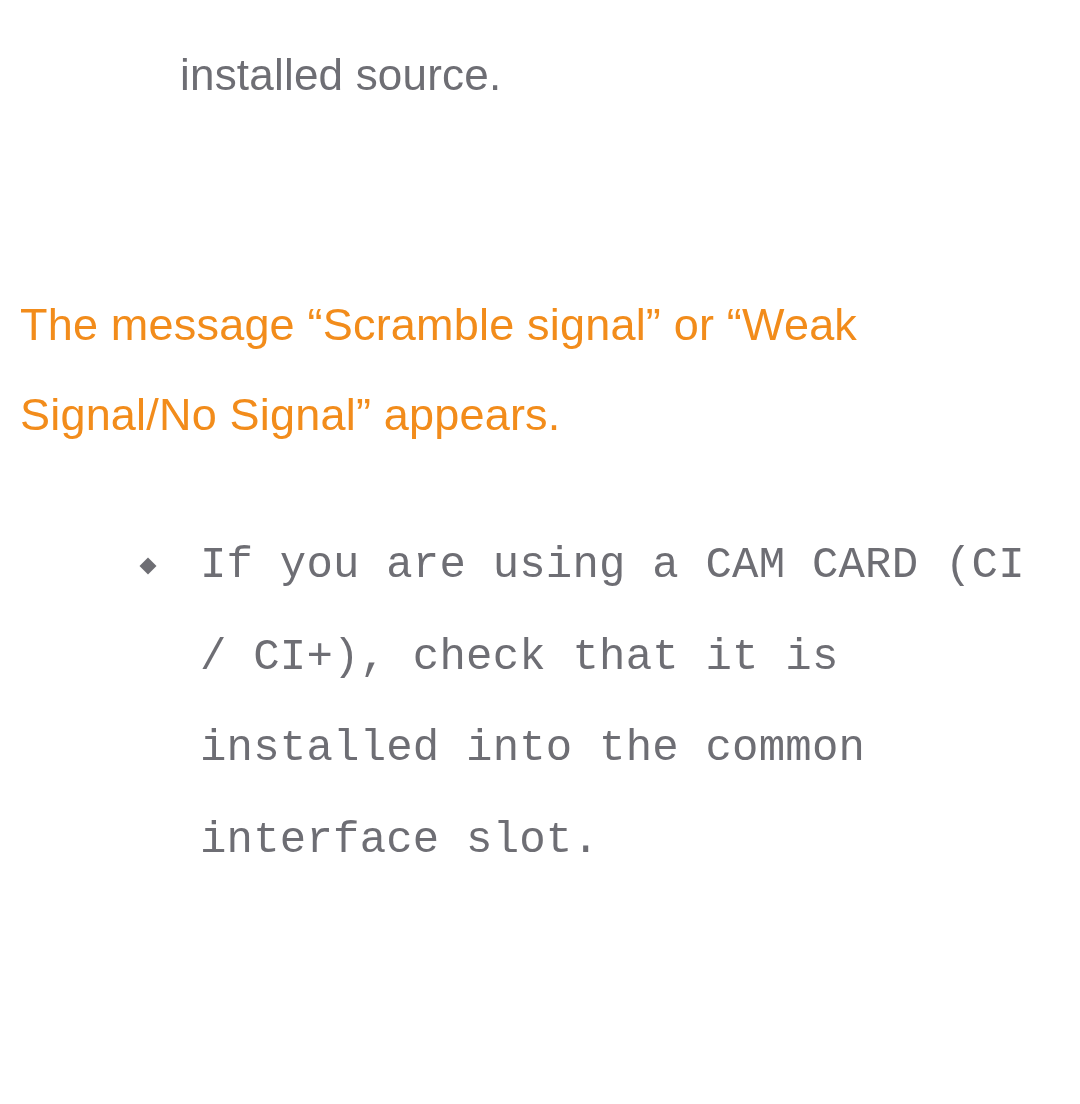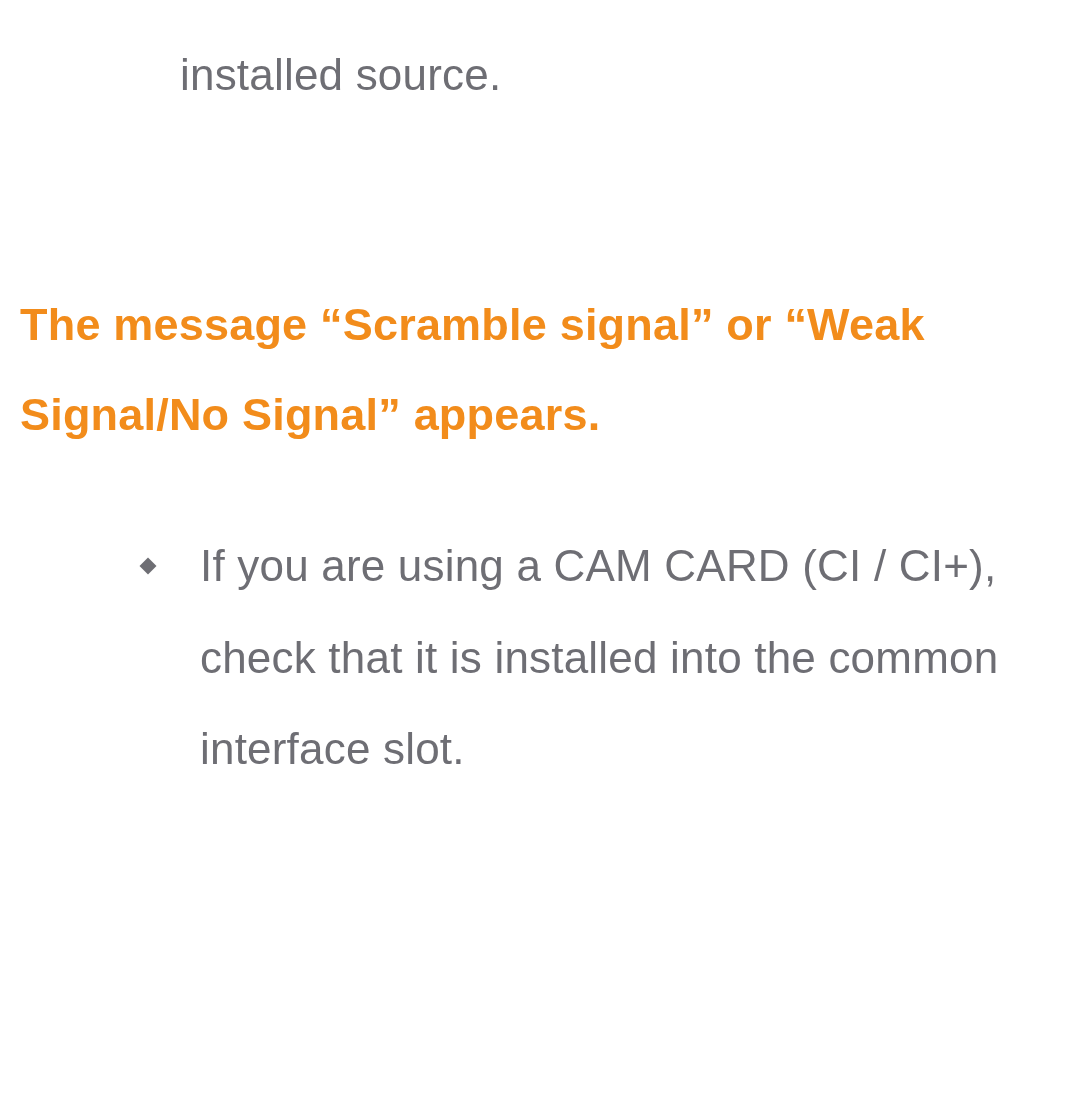"The message “Scramble signal” or" .heading { font-weight: 700 -> 400 }
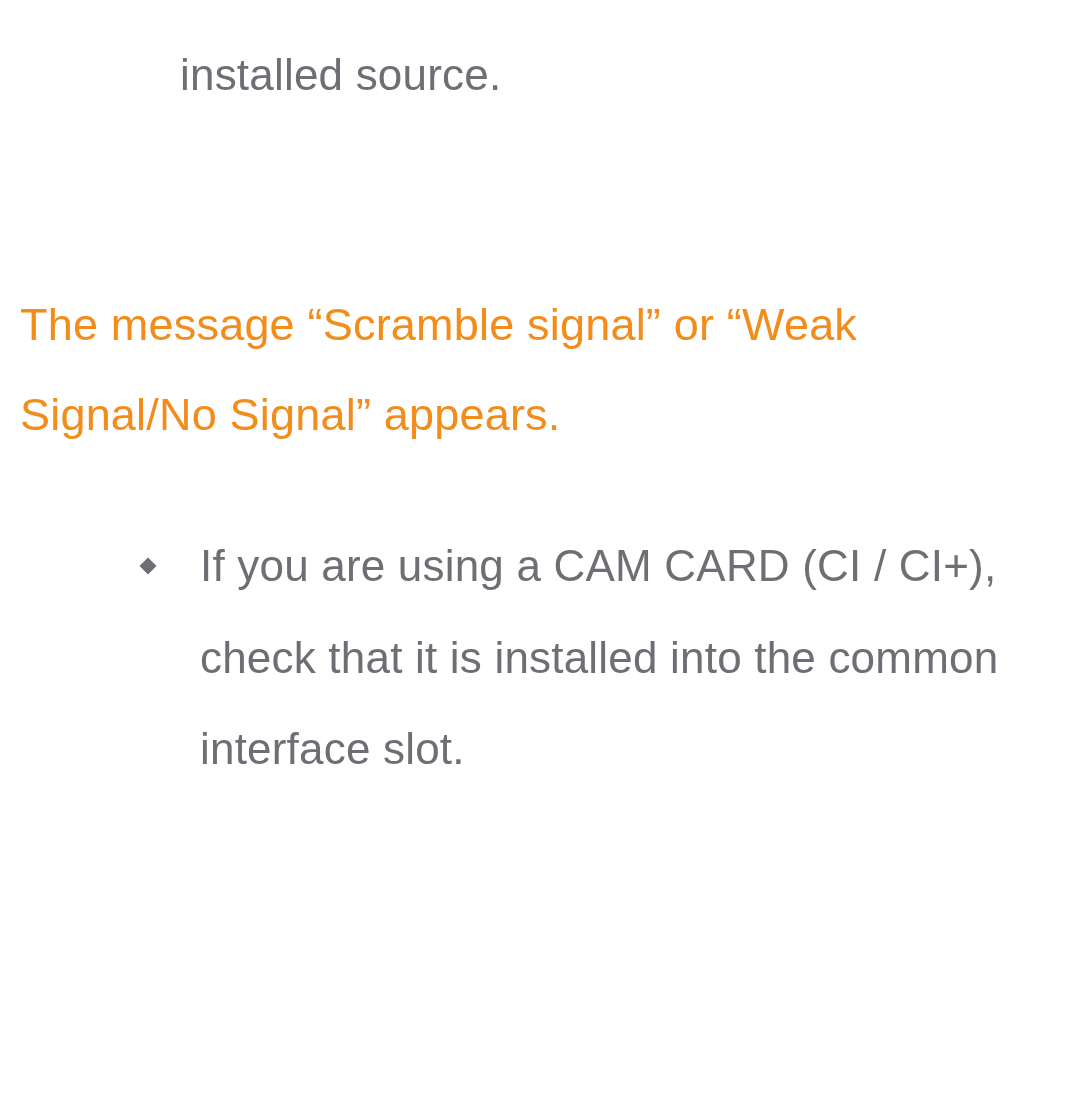"If you are using a" ul.bullets { font-family: none -> Liberation Mono, monospace }
